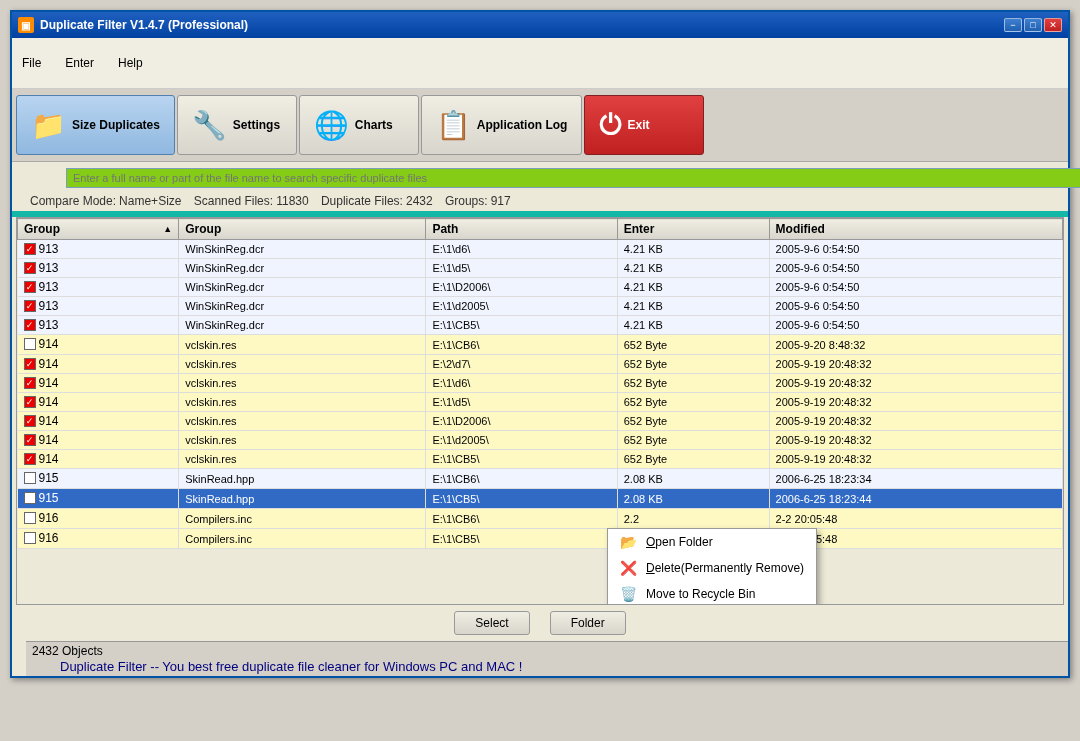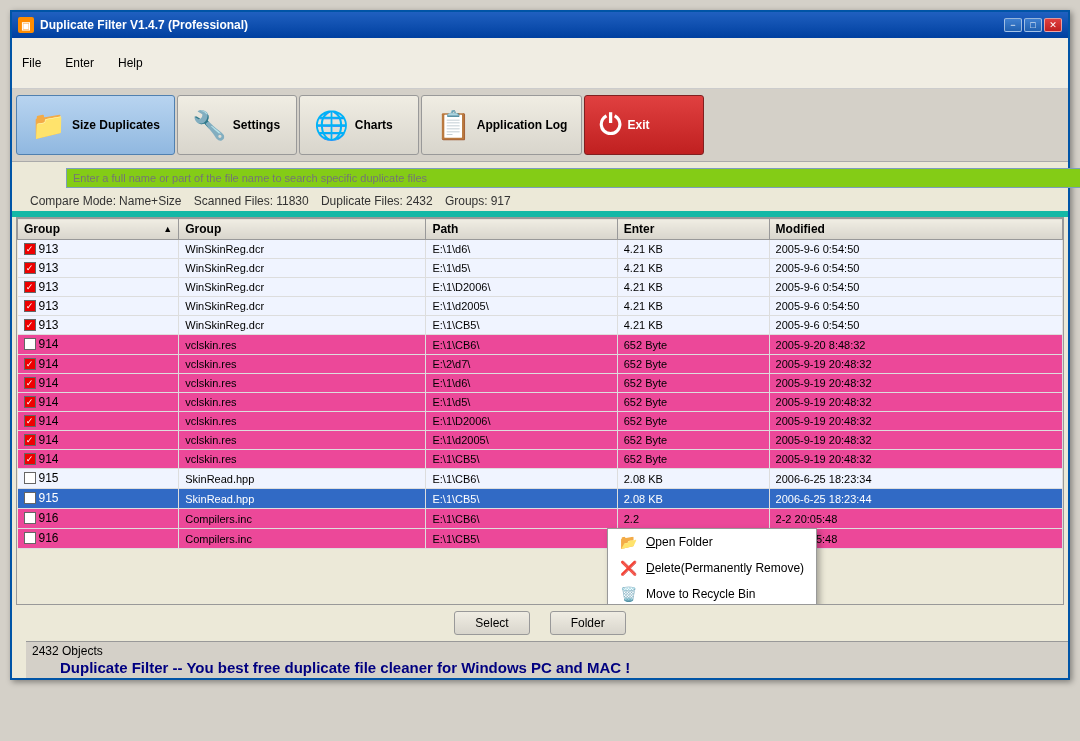"914" .file-table tr.group-even { background: #ec4899 -> #fef9c3 }
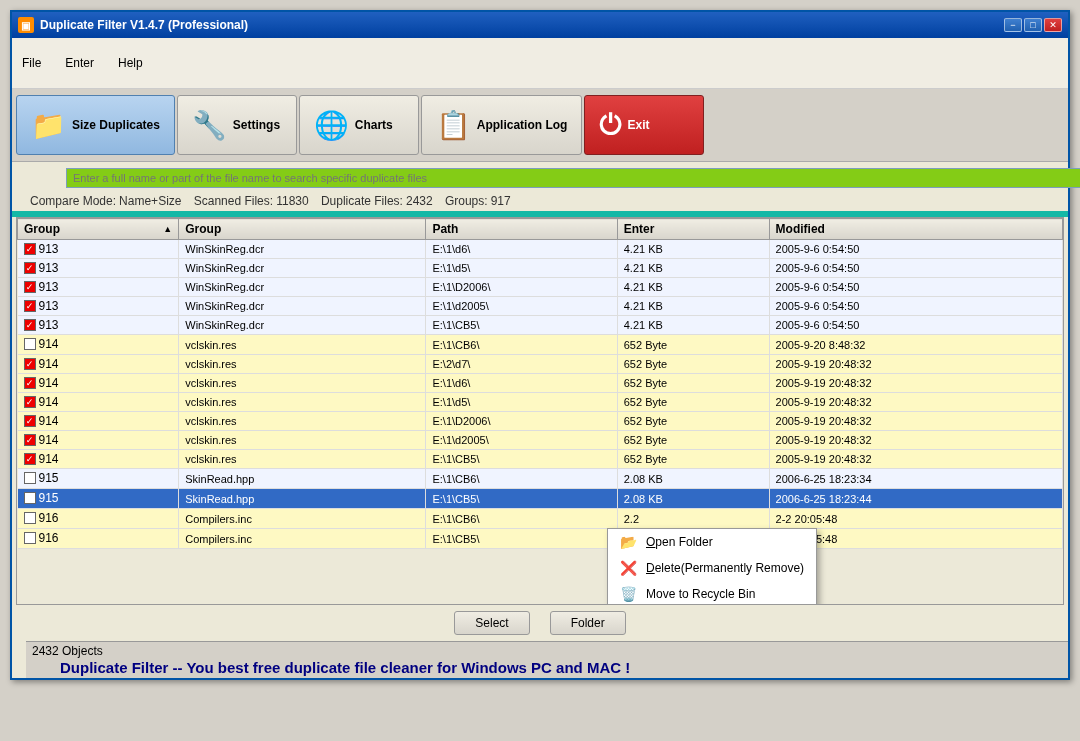"Duplicate Filter -- You best" .statusbar .bottom-text { font-size: 15px -> 13px; font-weight: bold -> normal }
